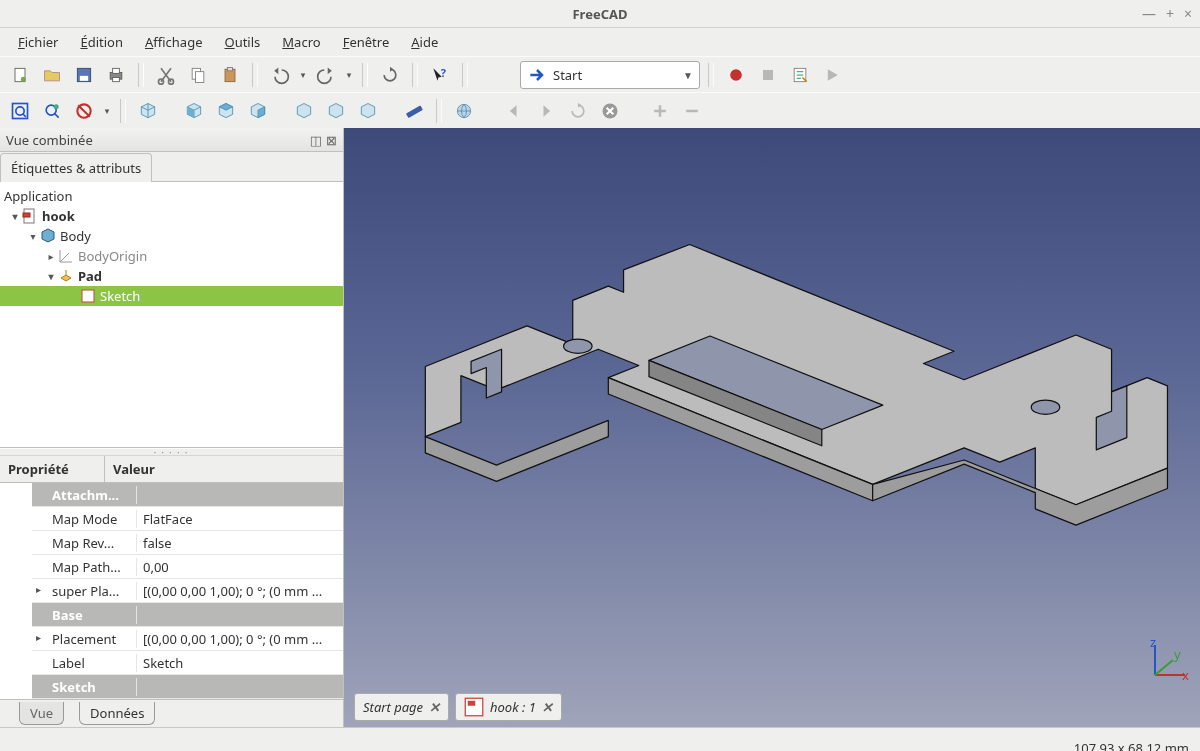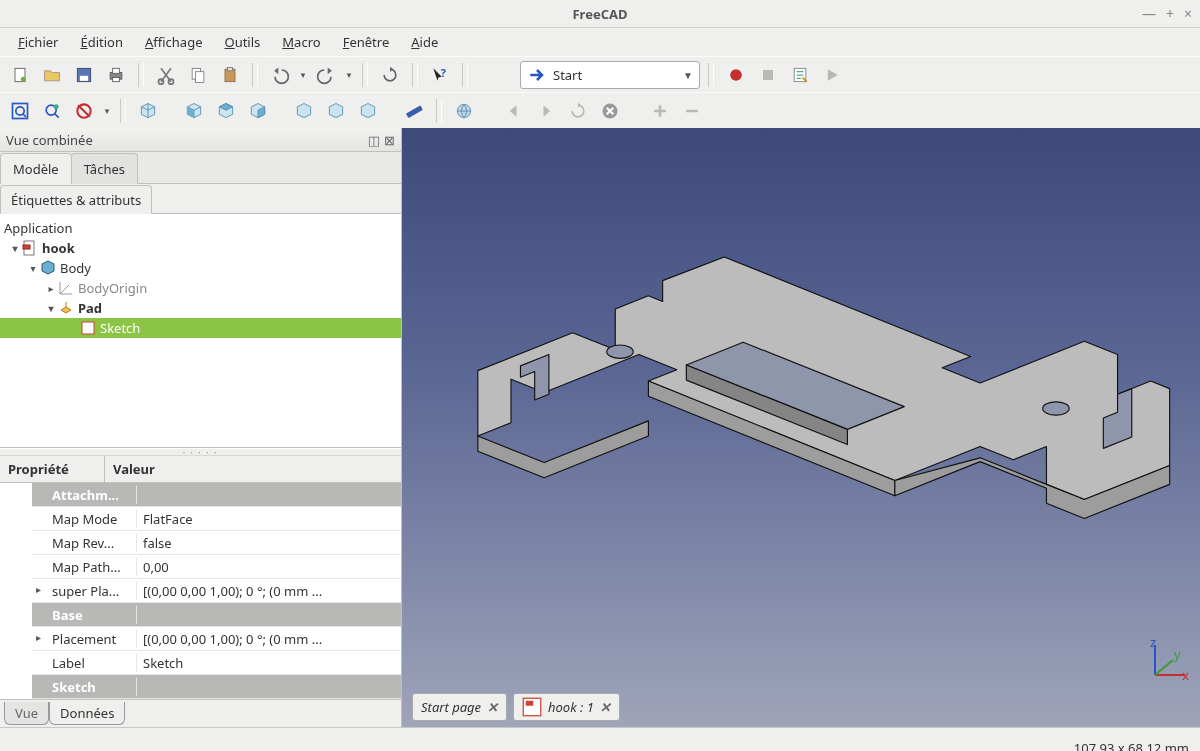"Vue combinée" .sidepanel { width: 402px -> 344px }
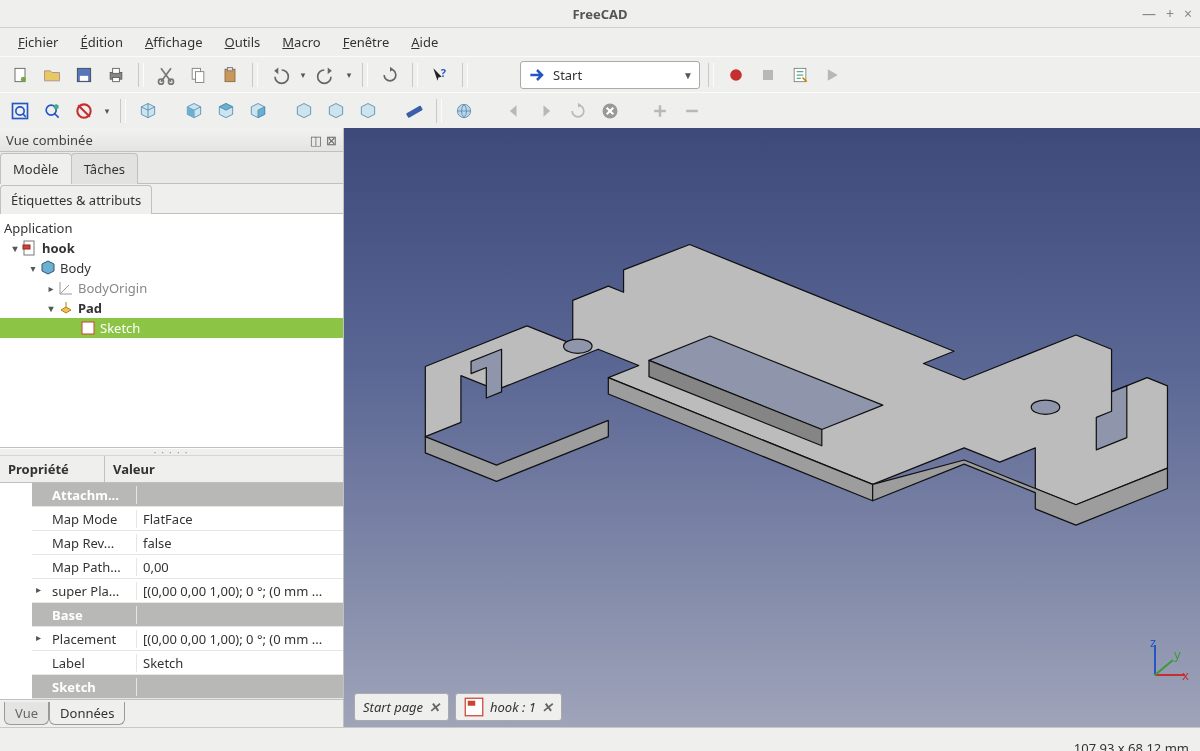"Modèle" div.tabrow { html: <div> <div><span>Modèle</span></div> <div><span>Tâches</span></div> </div> -> none }
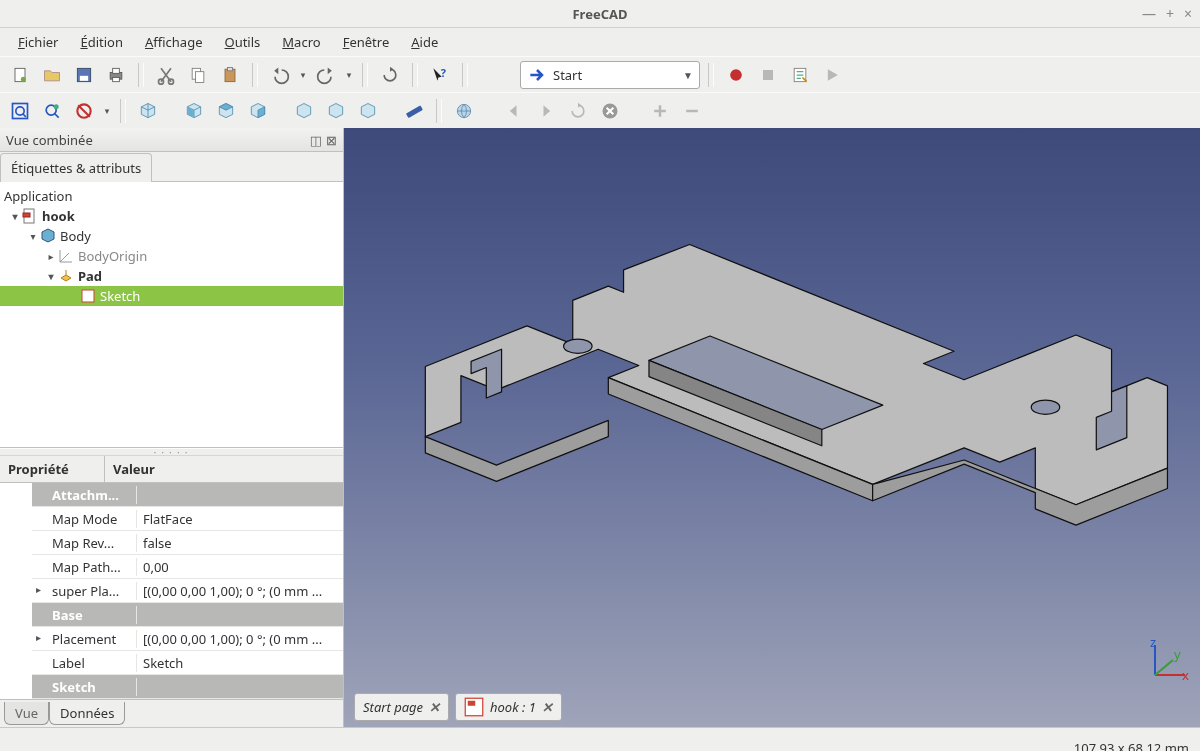"Vue" .btab { margin-left: none -> 15px }
